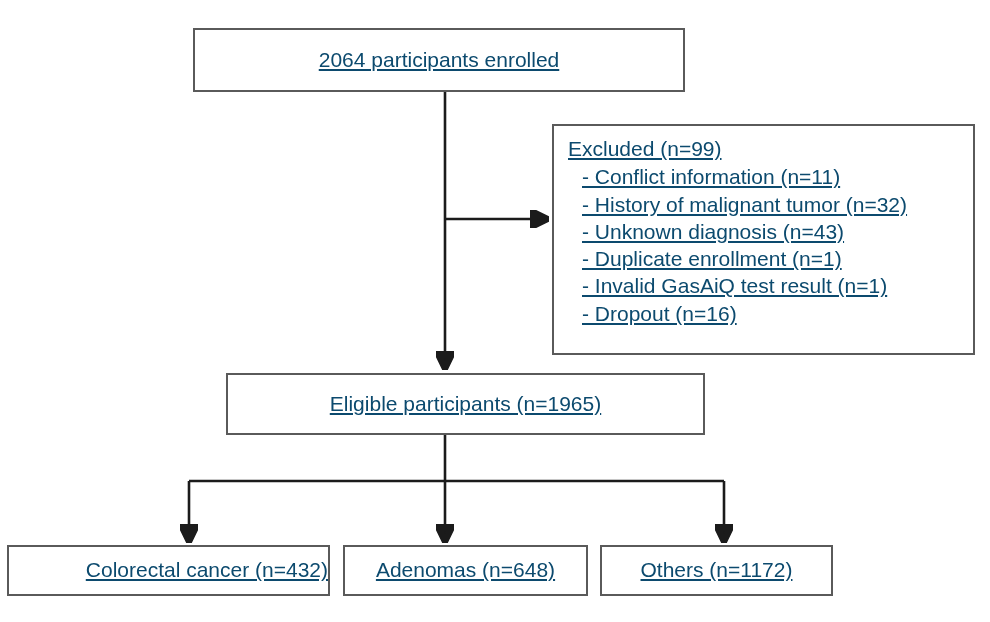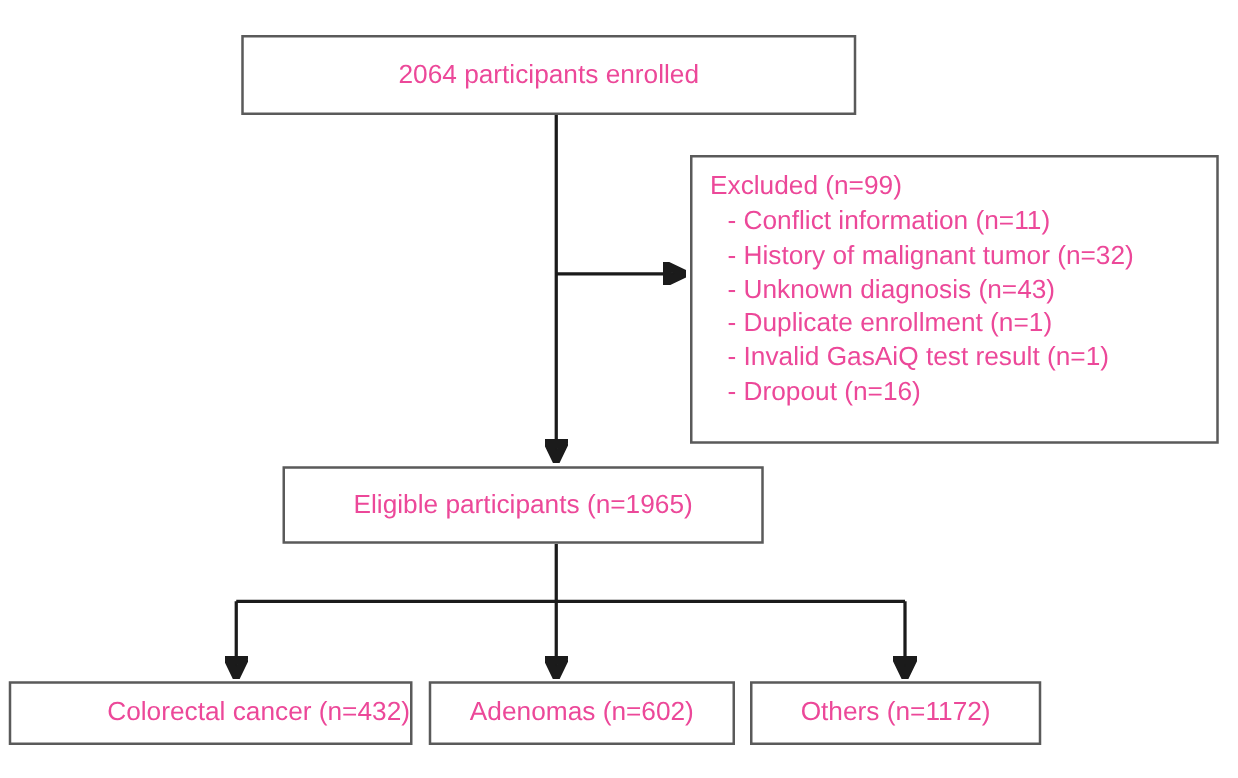"2064 participants enrolled" .node-box { color: #ec4899 -> #0c4a6e; text-decoration: none -> underline }
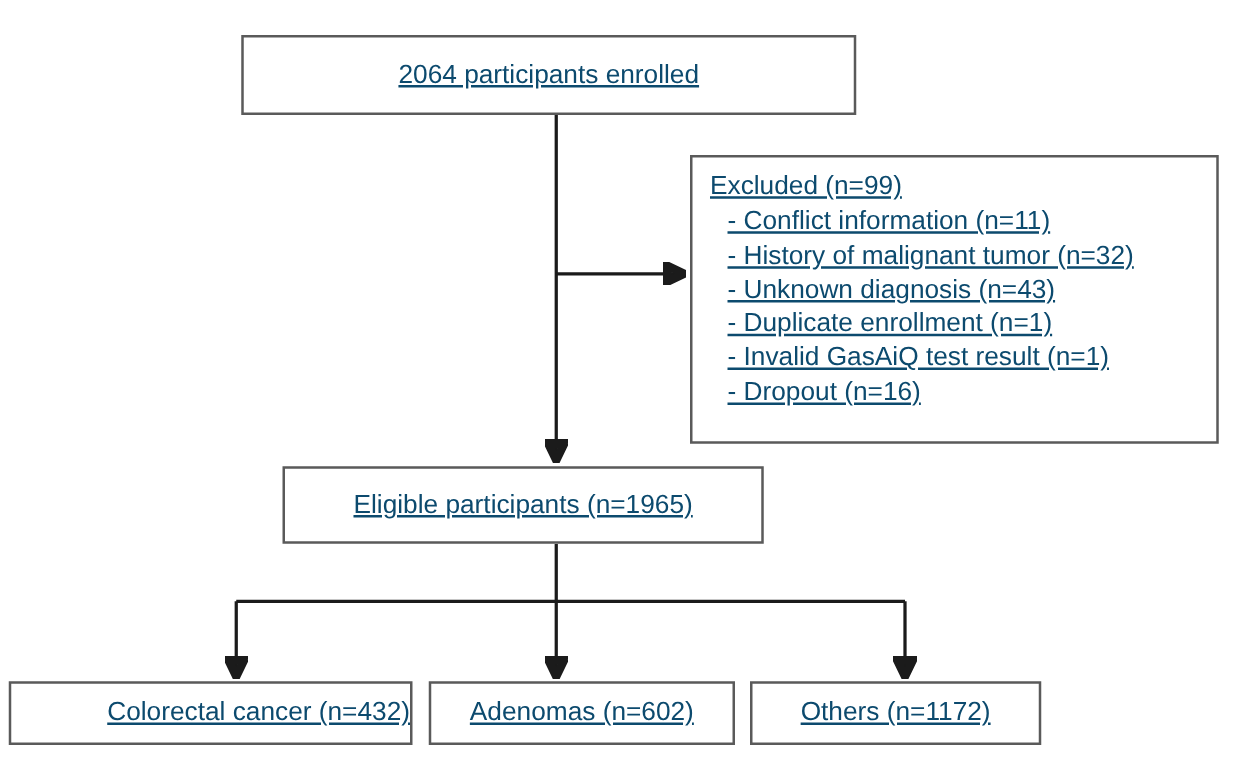"Eligible participants (n=1965)" div.node-box { width: 385px -> 479px }
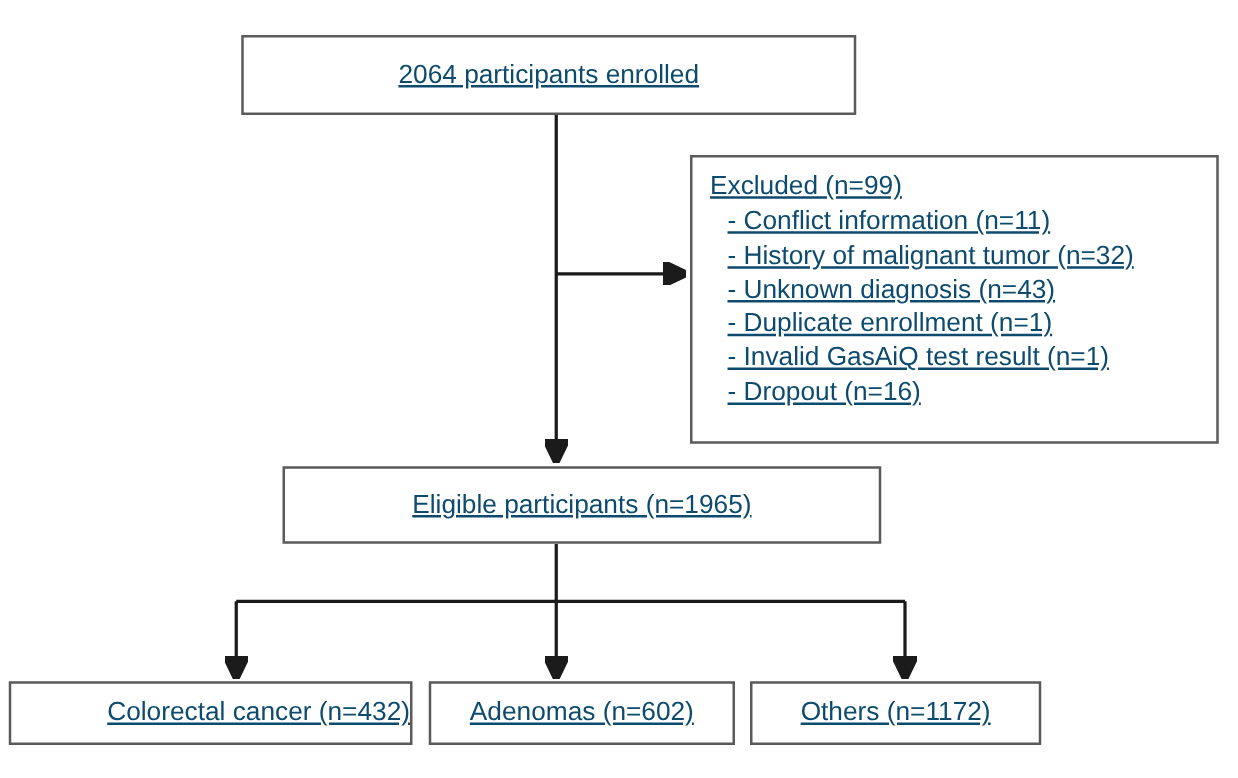"Adenomas (n=602)" span.node-label { text: 602 -> 648 }
